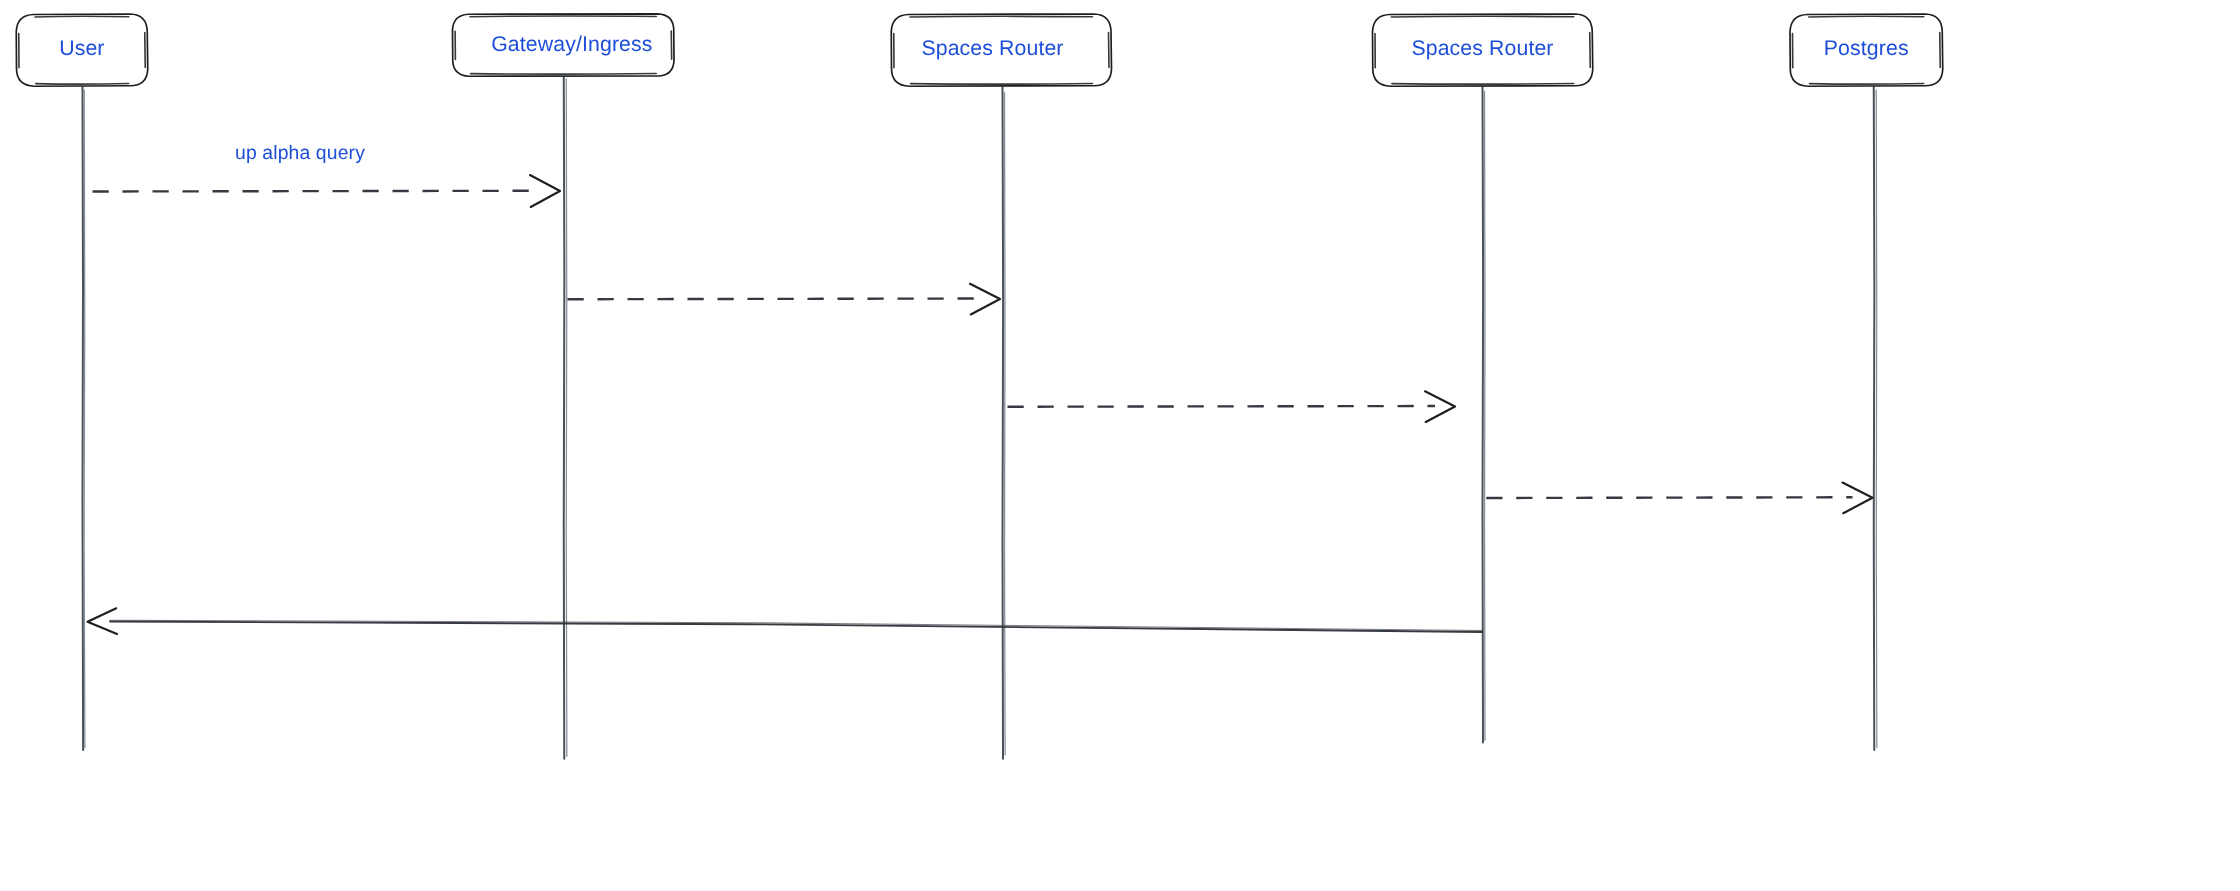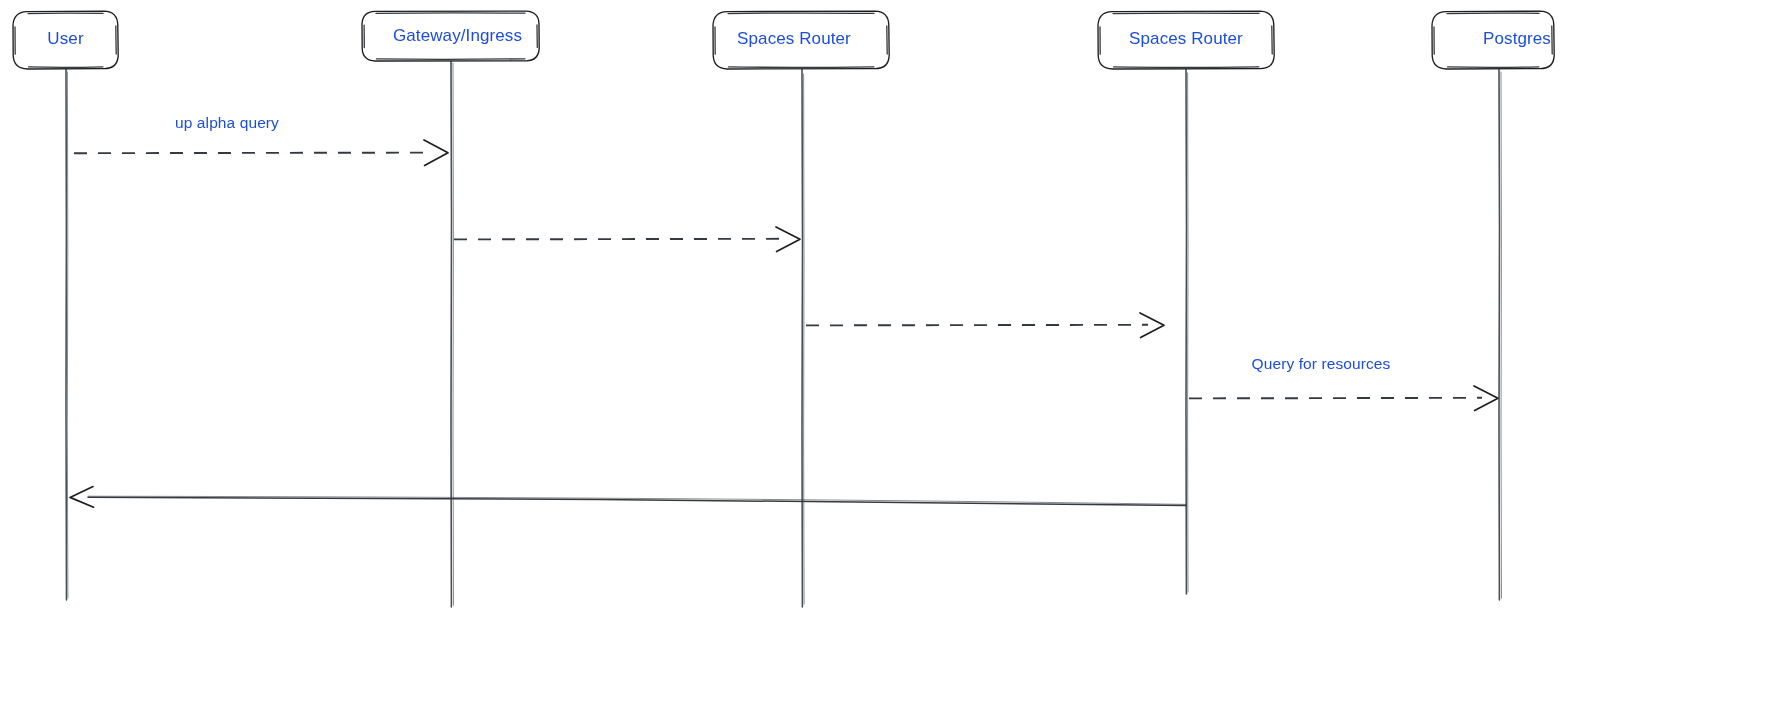"Postgres" div.participant-box-label { padding-left: 24px -> none }
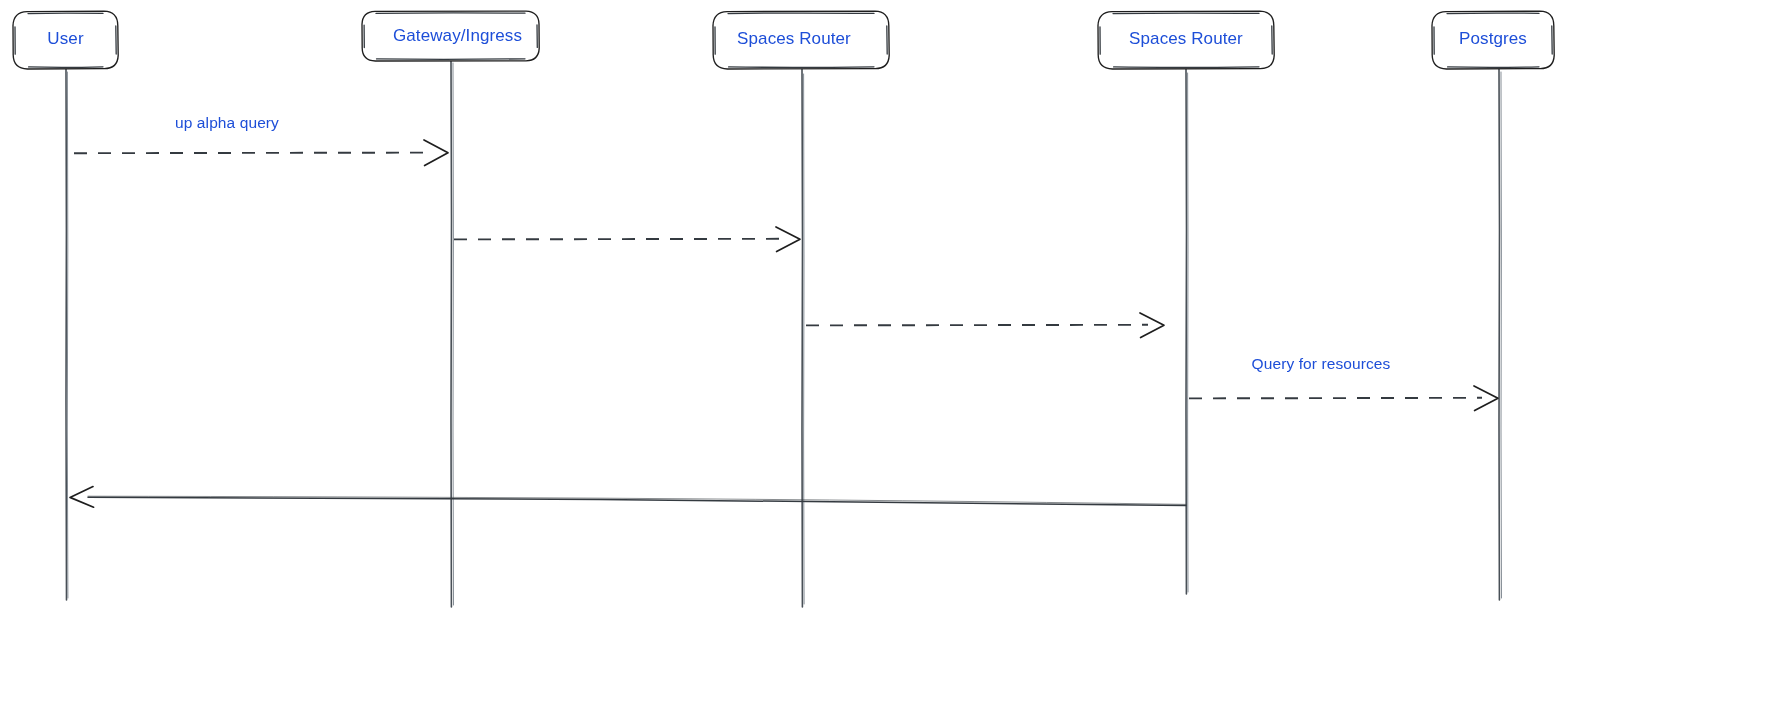"up alpha query" div.message-label { left: 77px -> 90px }
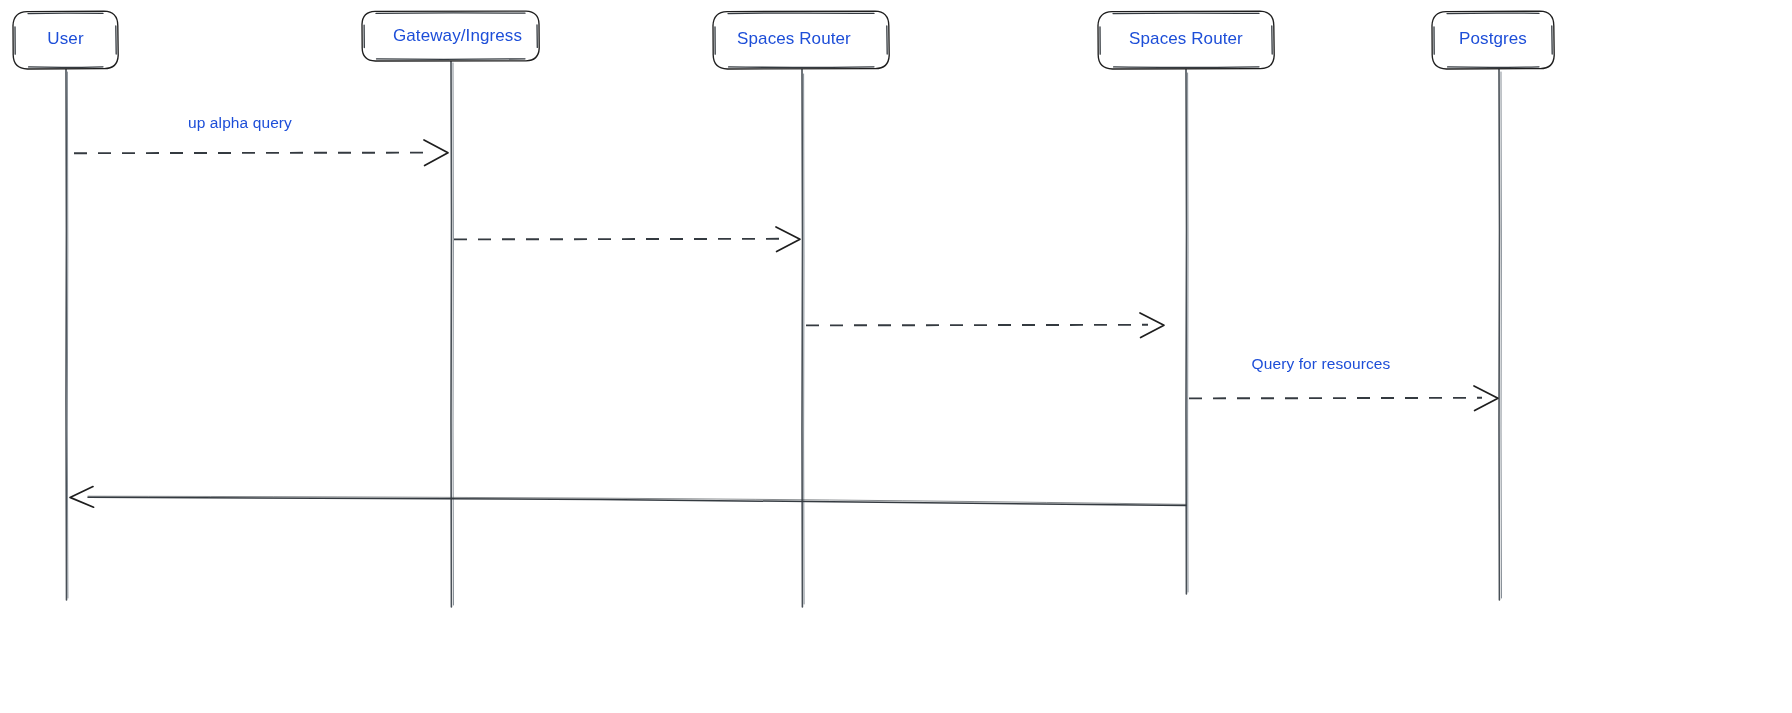"Query for resources" div.message-label { html: <div>Query for resources</div> -> none }
